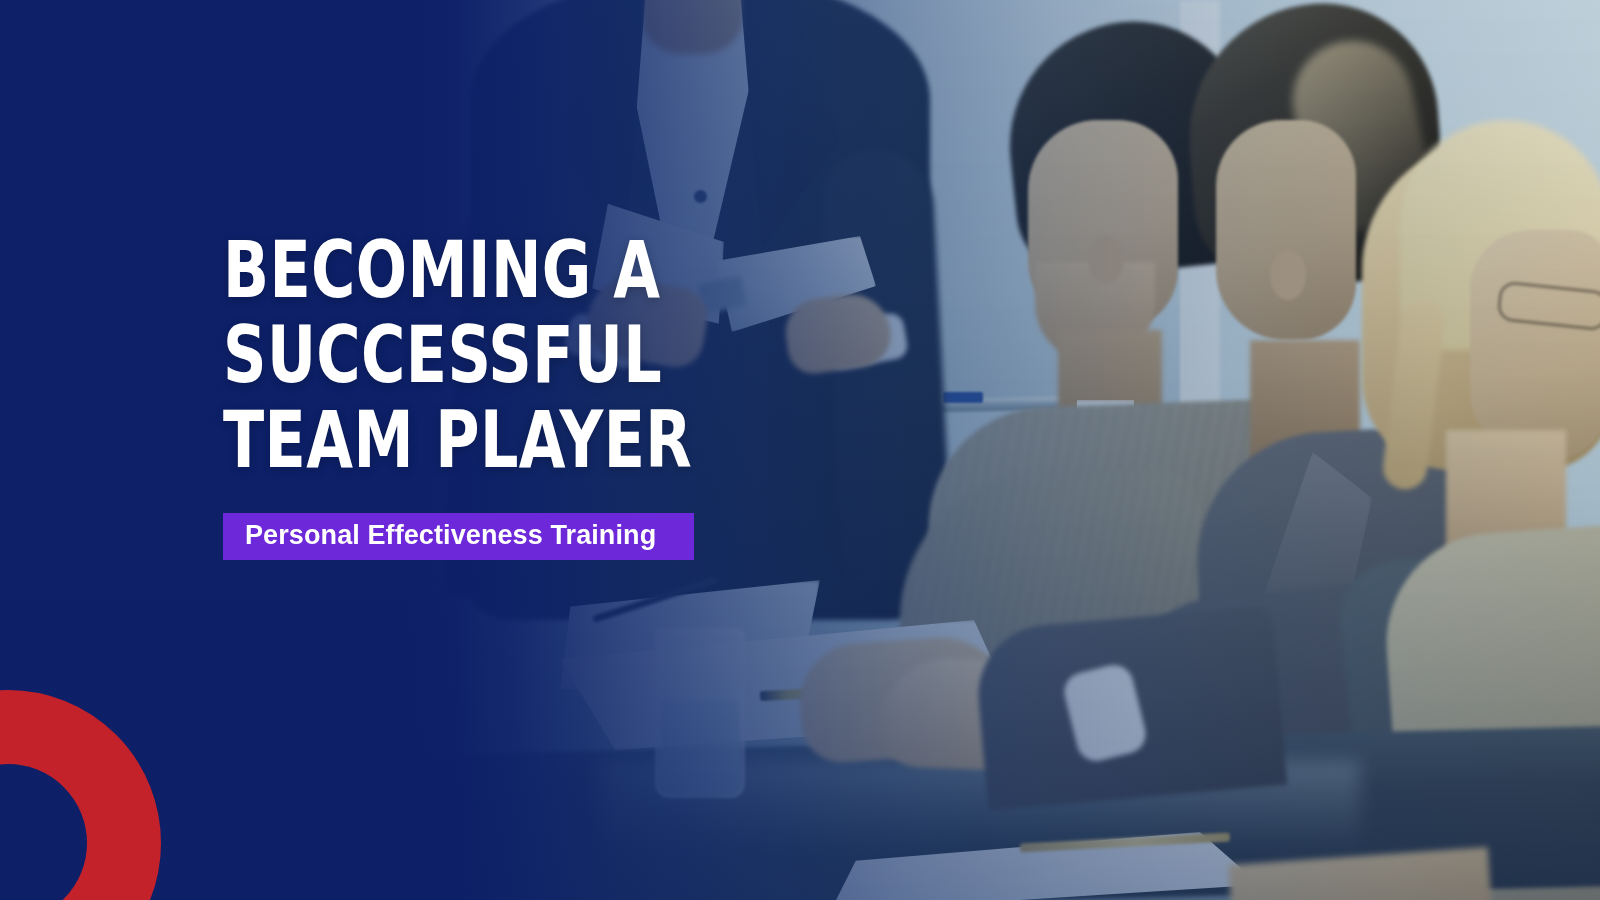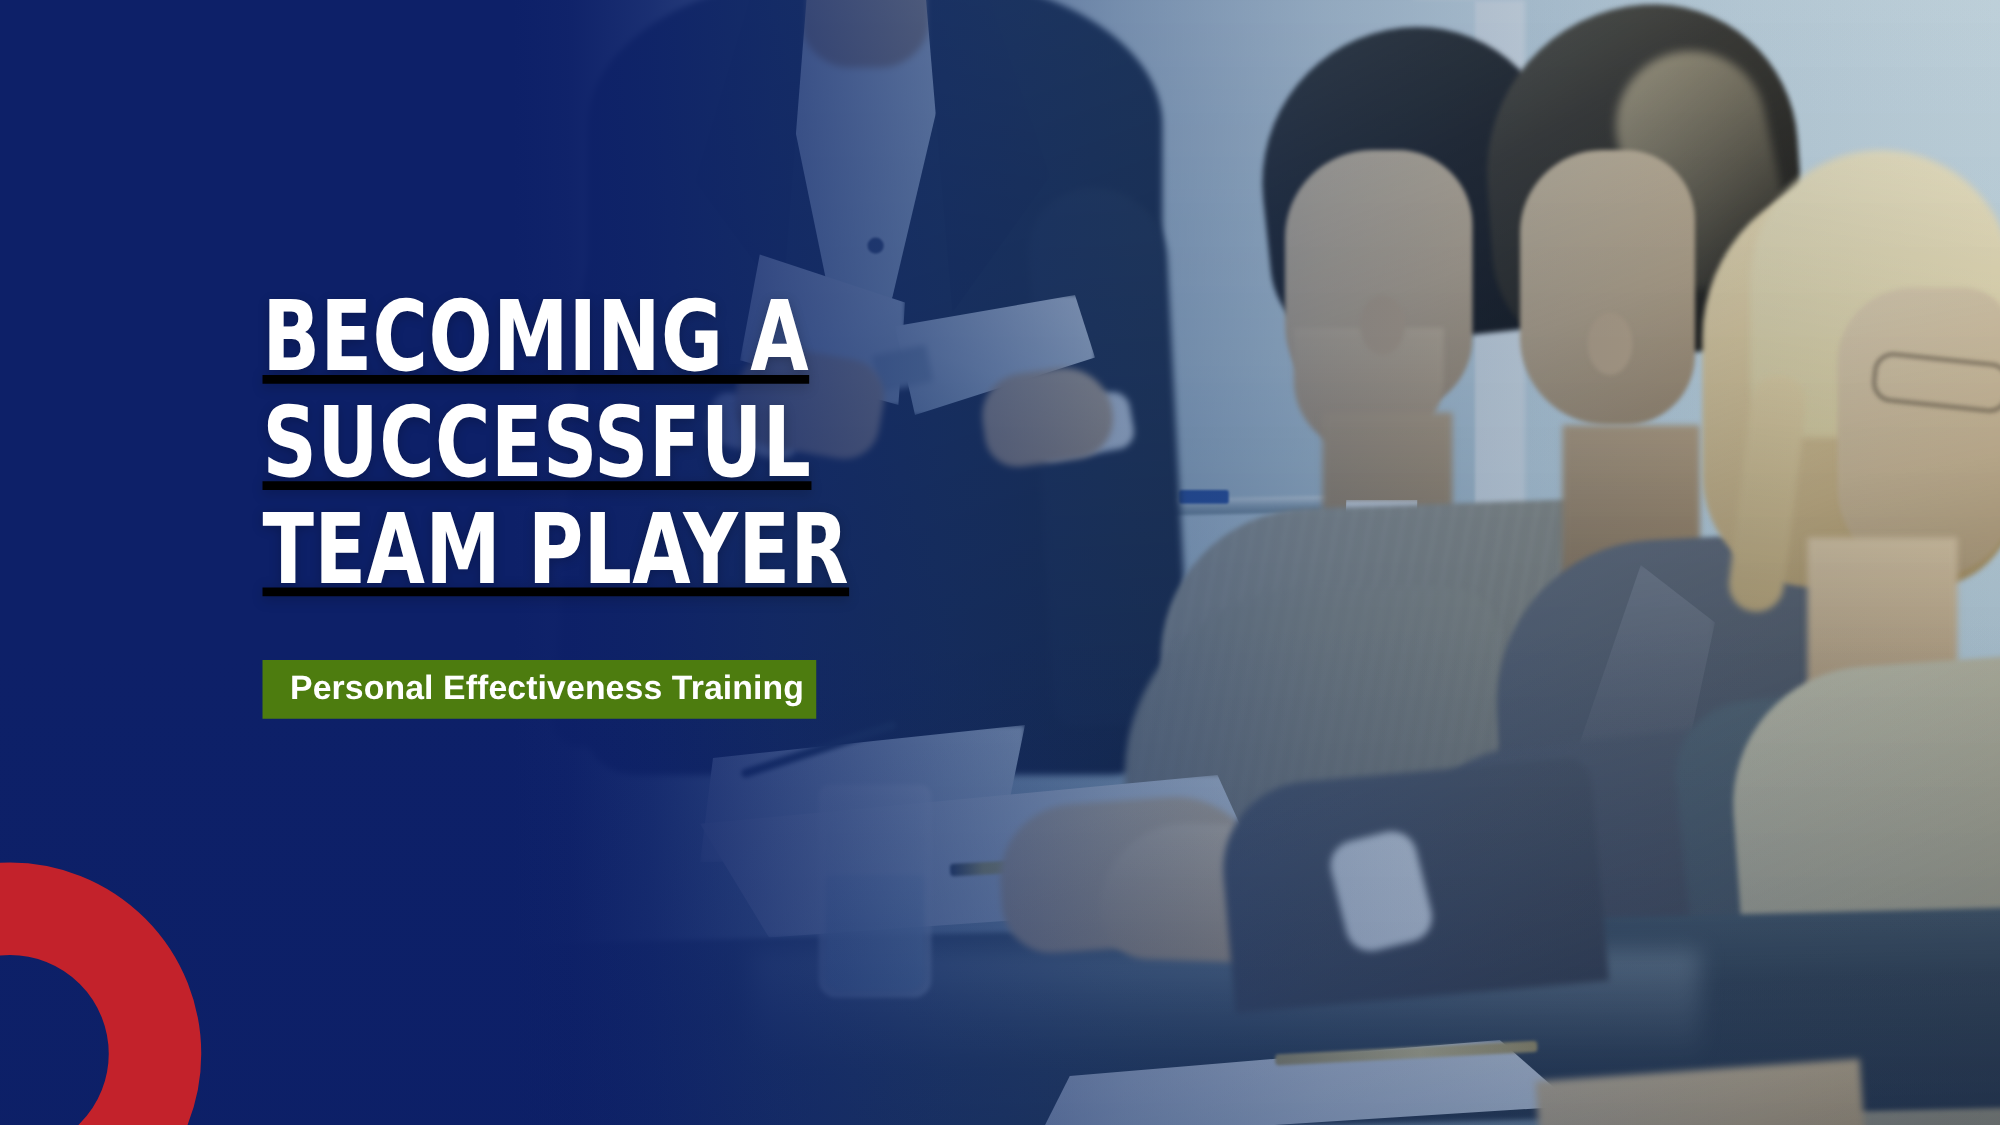"BECOMING A" .text-block { left: 210px -> 223px; text-decoration: underline -> none }
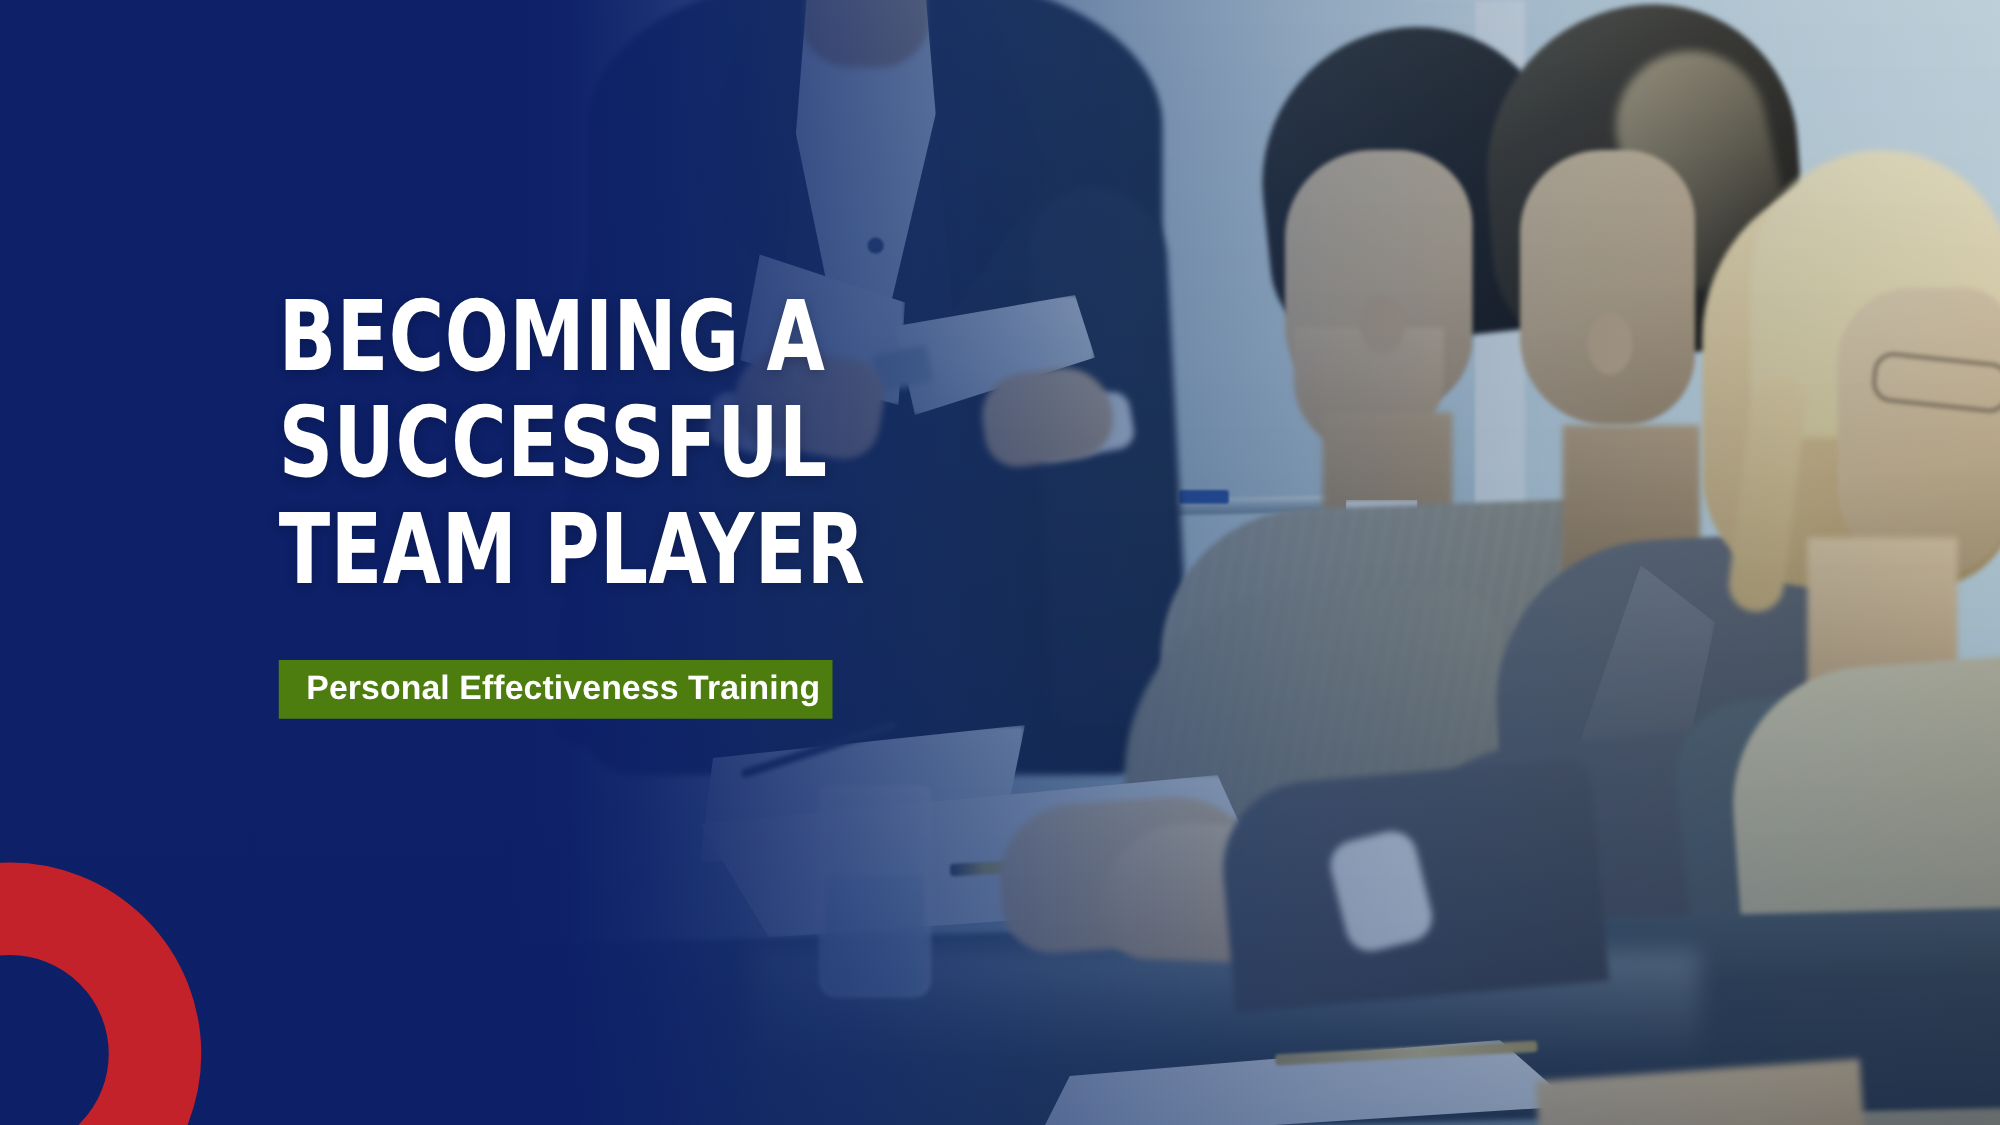"Personal Effectiveness Training" .subtitle-wrap { background: #4d7c0f -> #6d28d9; margin-top: 45px -> 30px; padding: 9px 10px 11px 22px -> 9px 38px 11px 22px }
